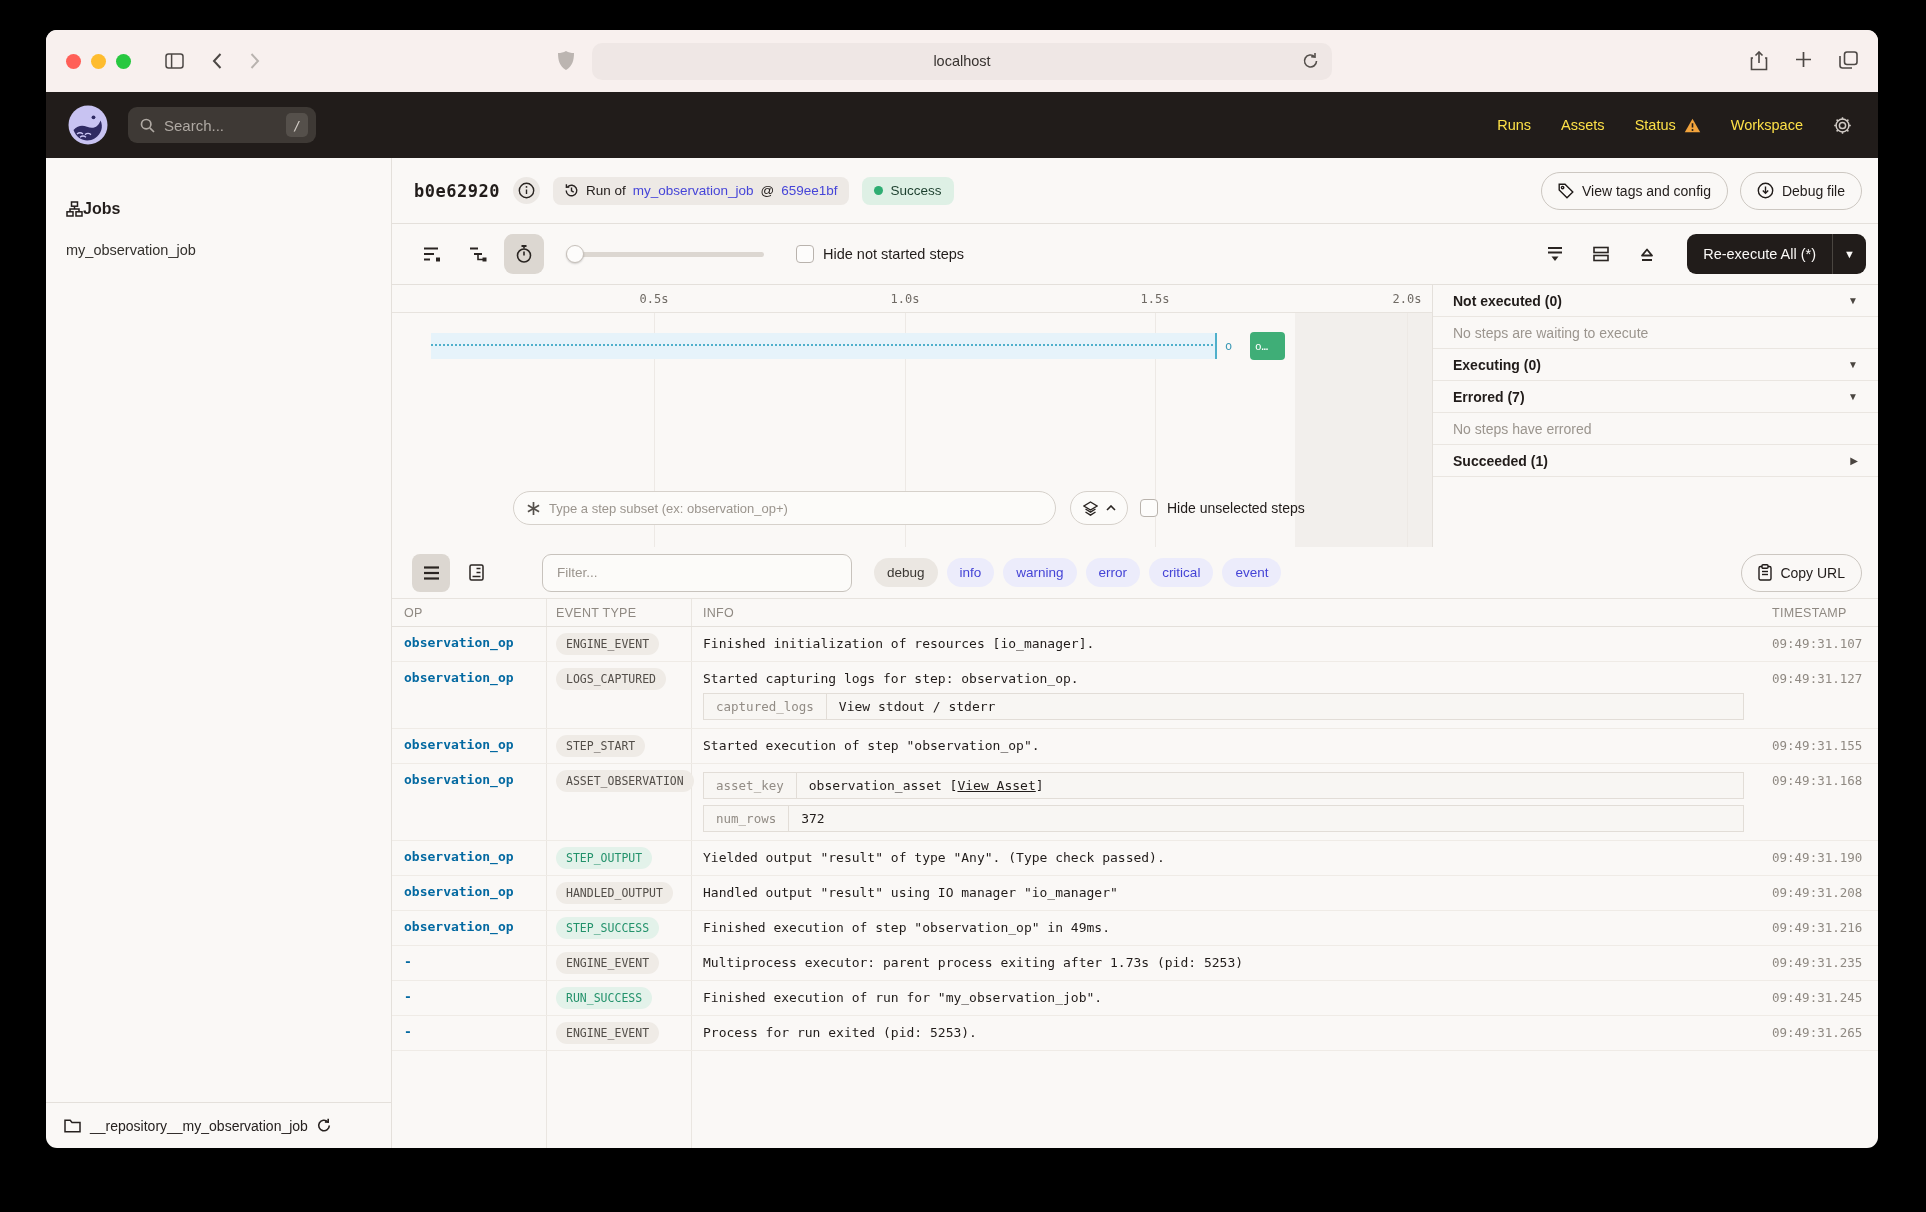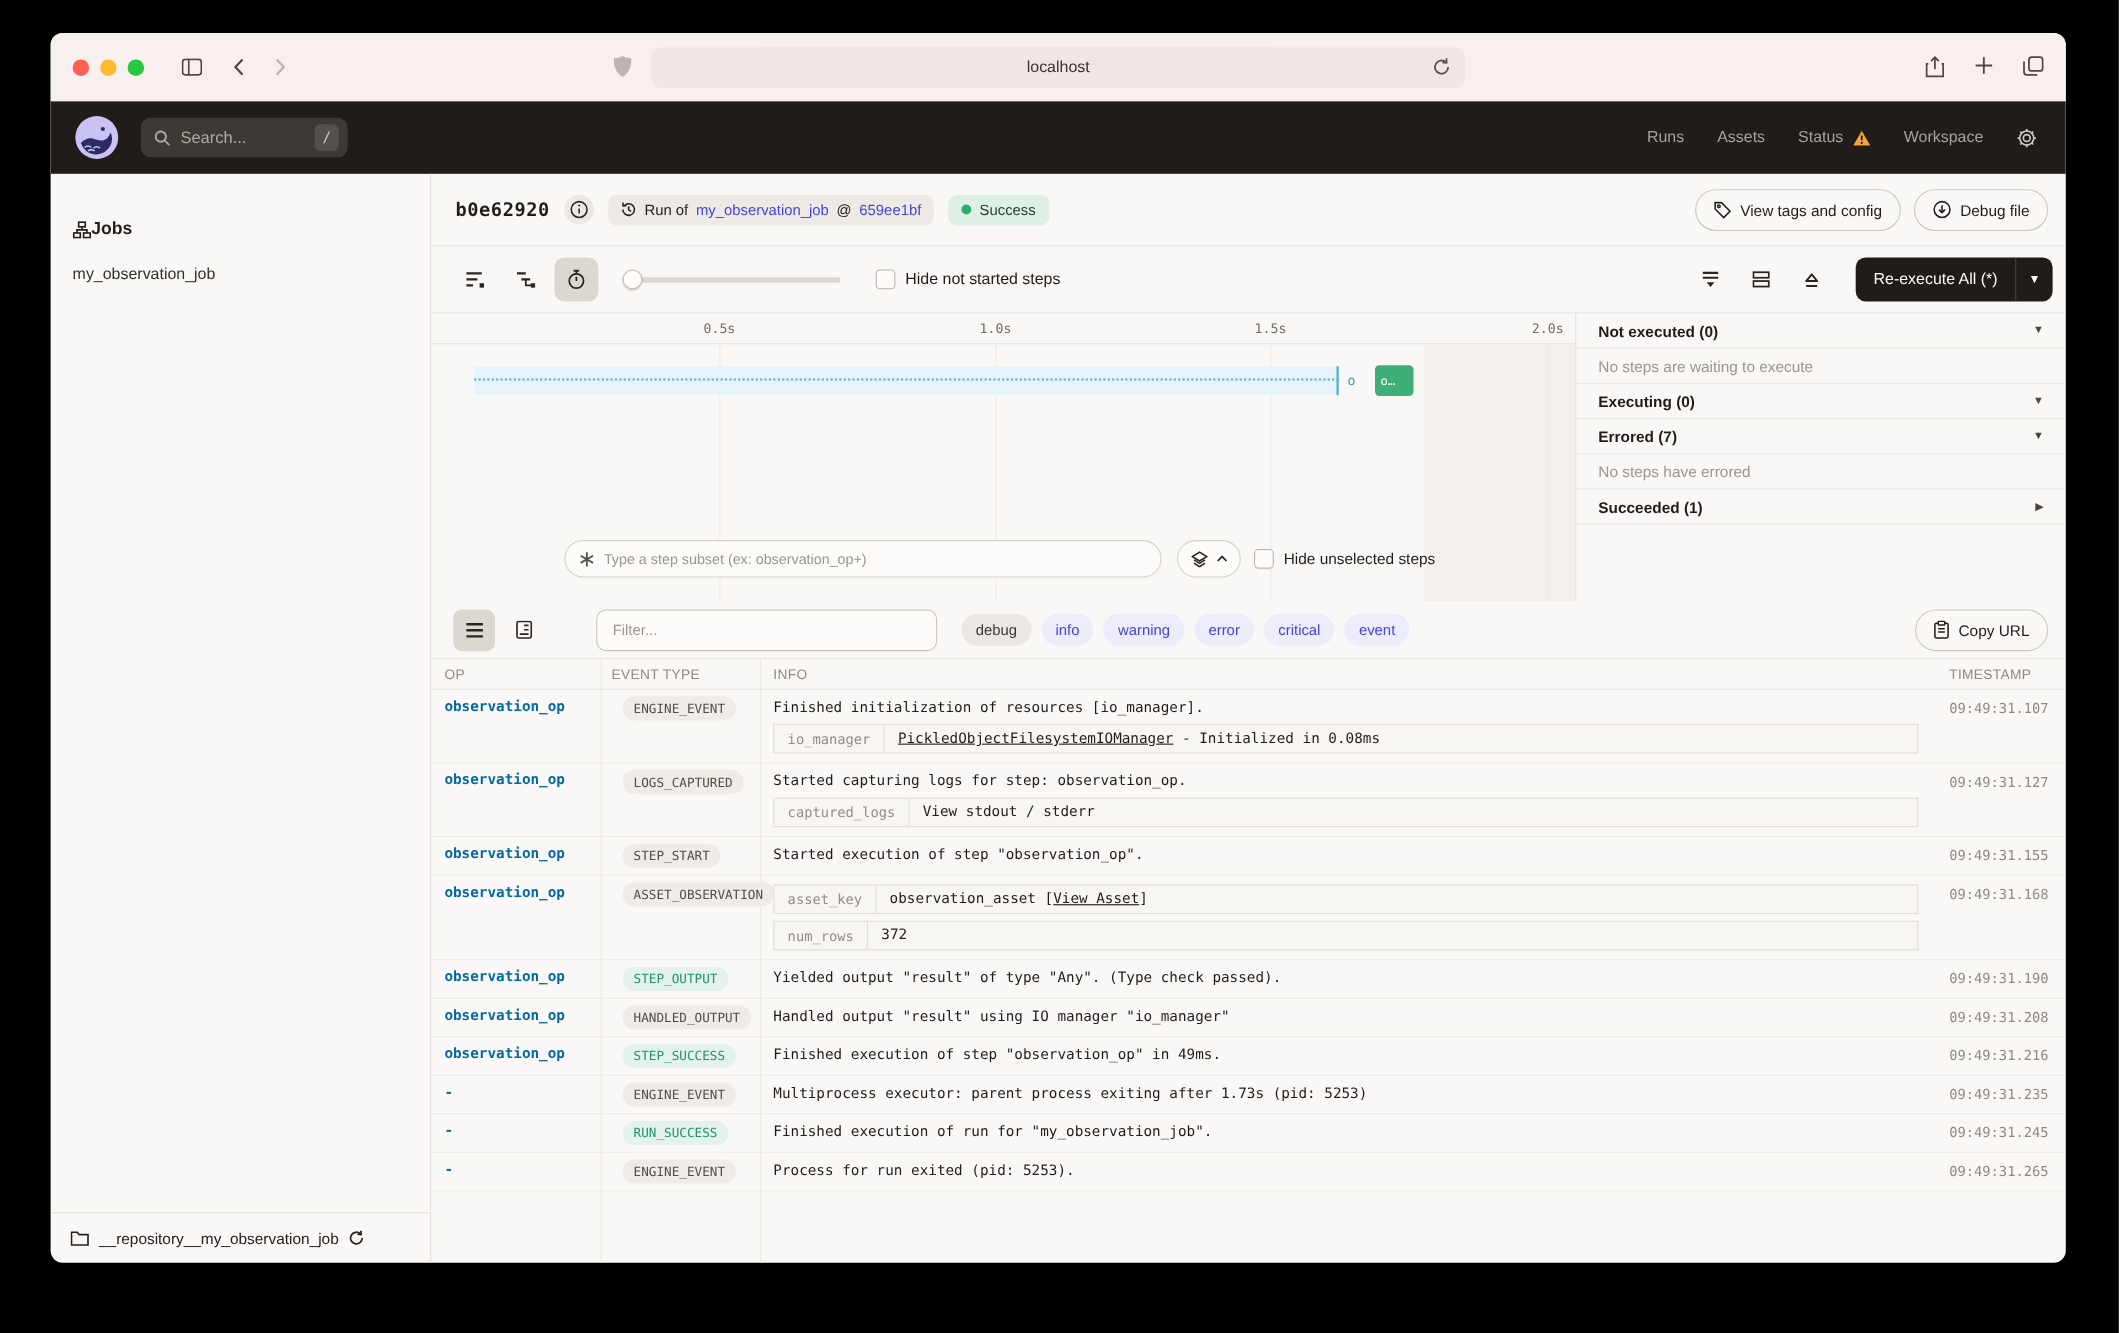"Runs" .nav-links { color: #a3a3a3 -> #fde047 }
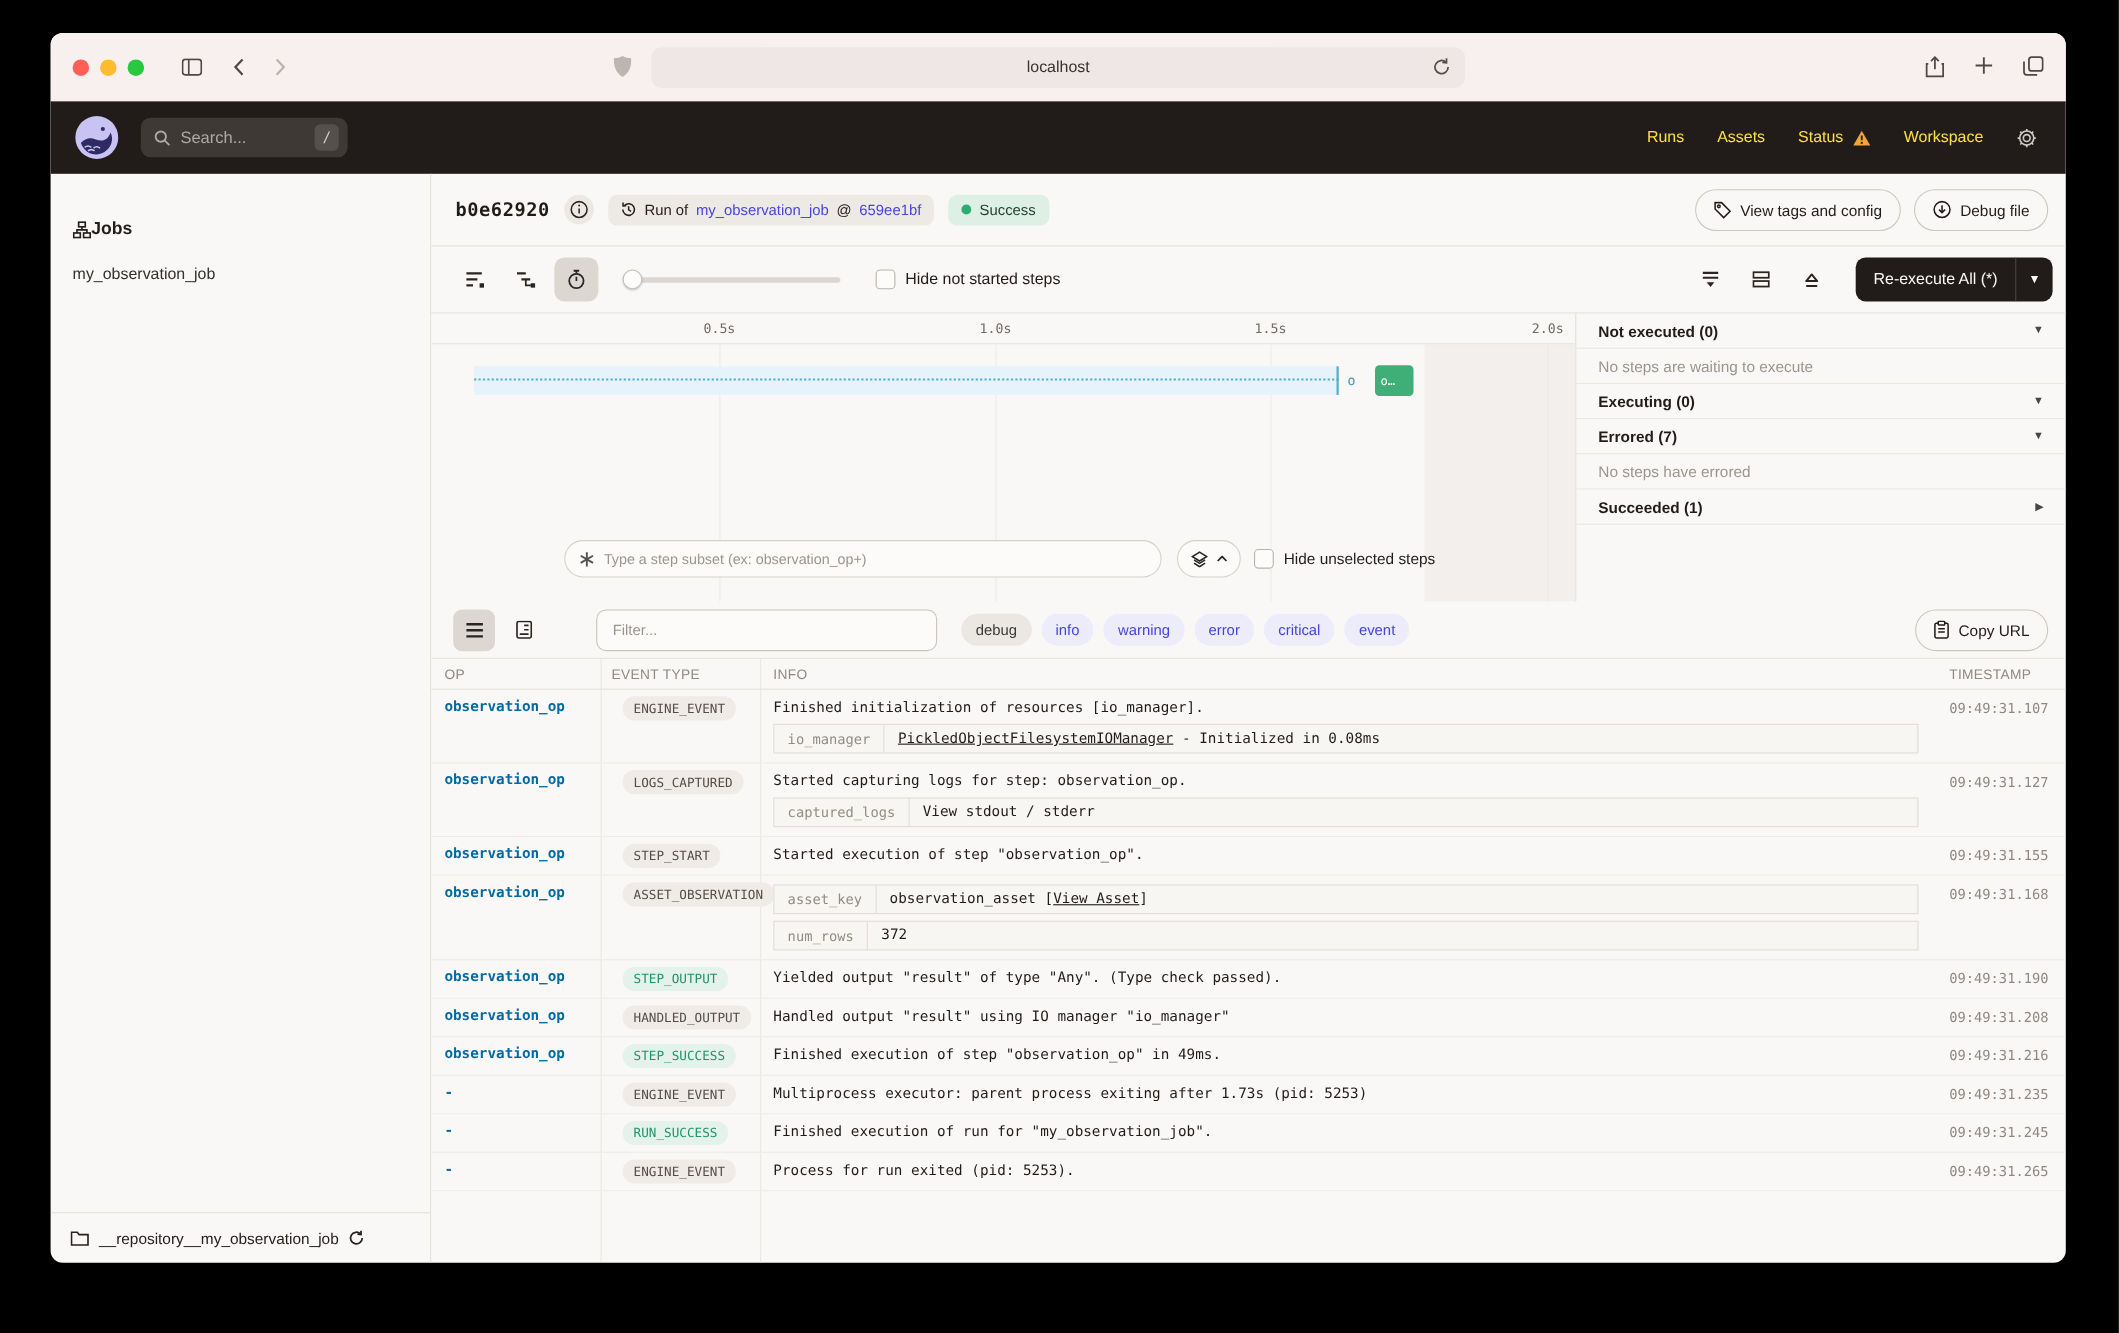"ENGINE_EVENT" .cell-type { padding: 6px 8px 6px 20px -> 6px 8px 6px 10px }
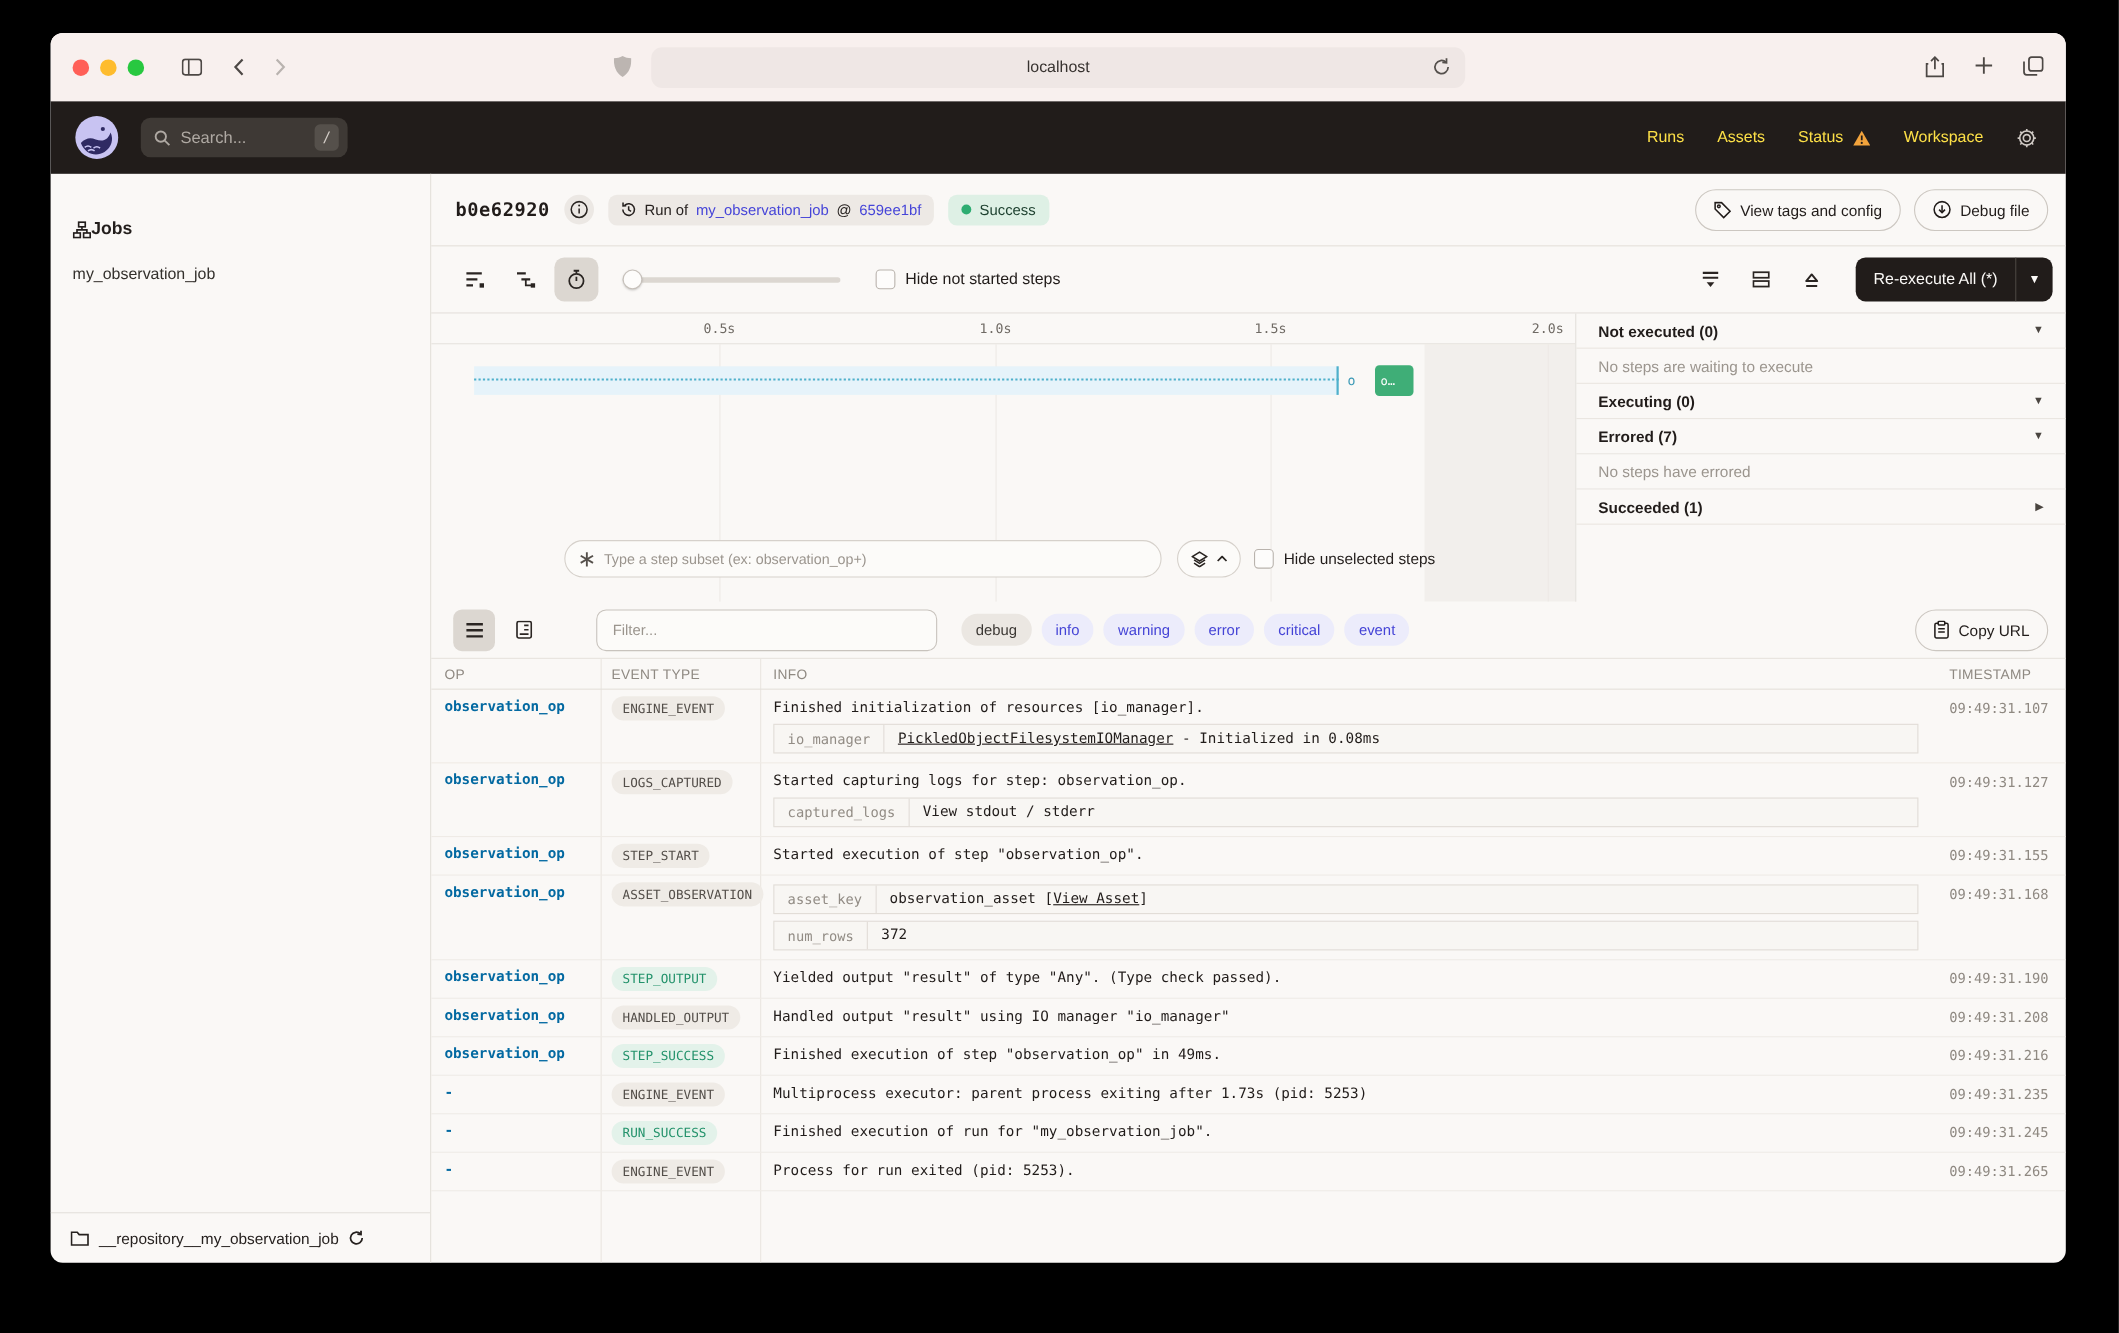"io_manager" div.meta-box { html: <div> <span>io_manager</span> <span><span>PickledObjectFilesystemIOManager</span><span> - Initialized in 0.08ms</span></span> </div> -> none }
